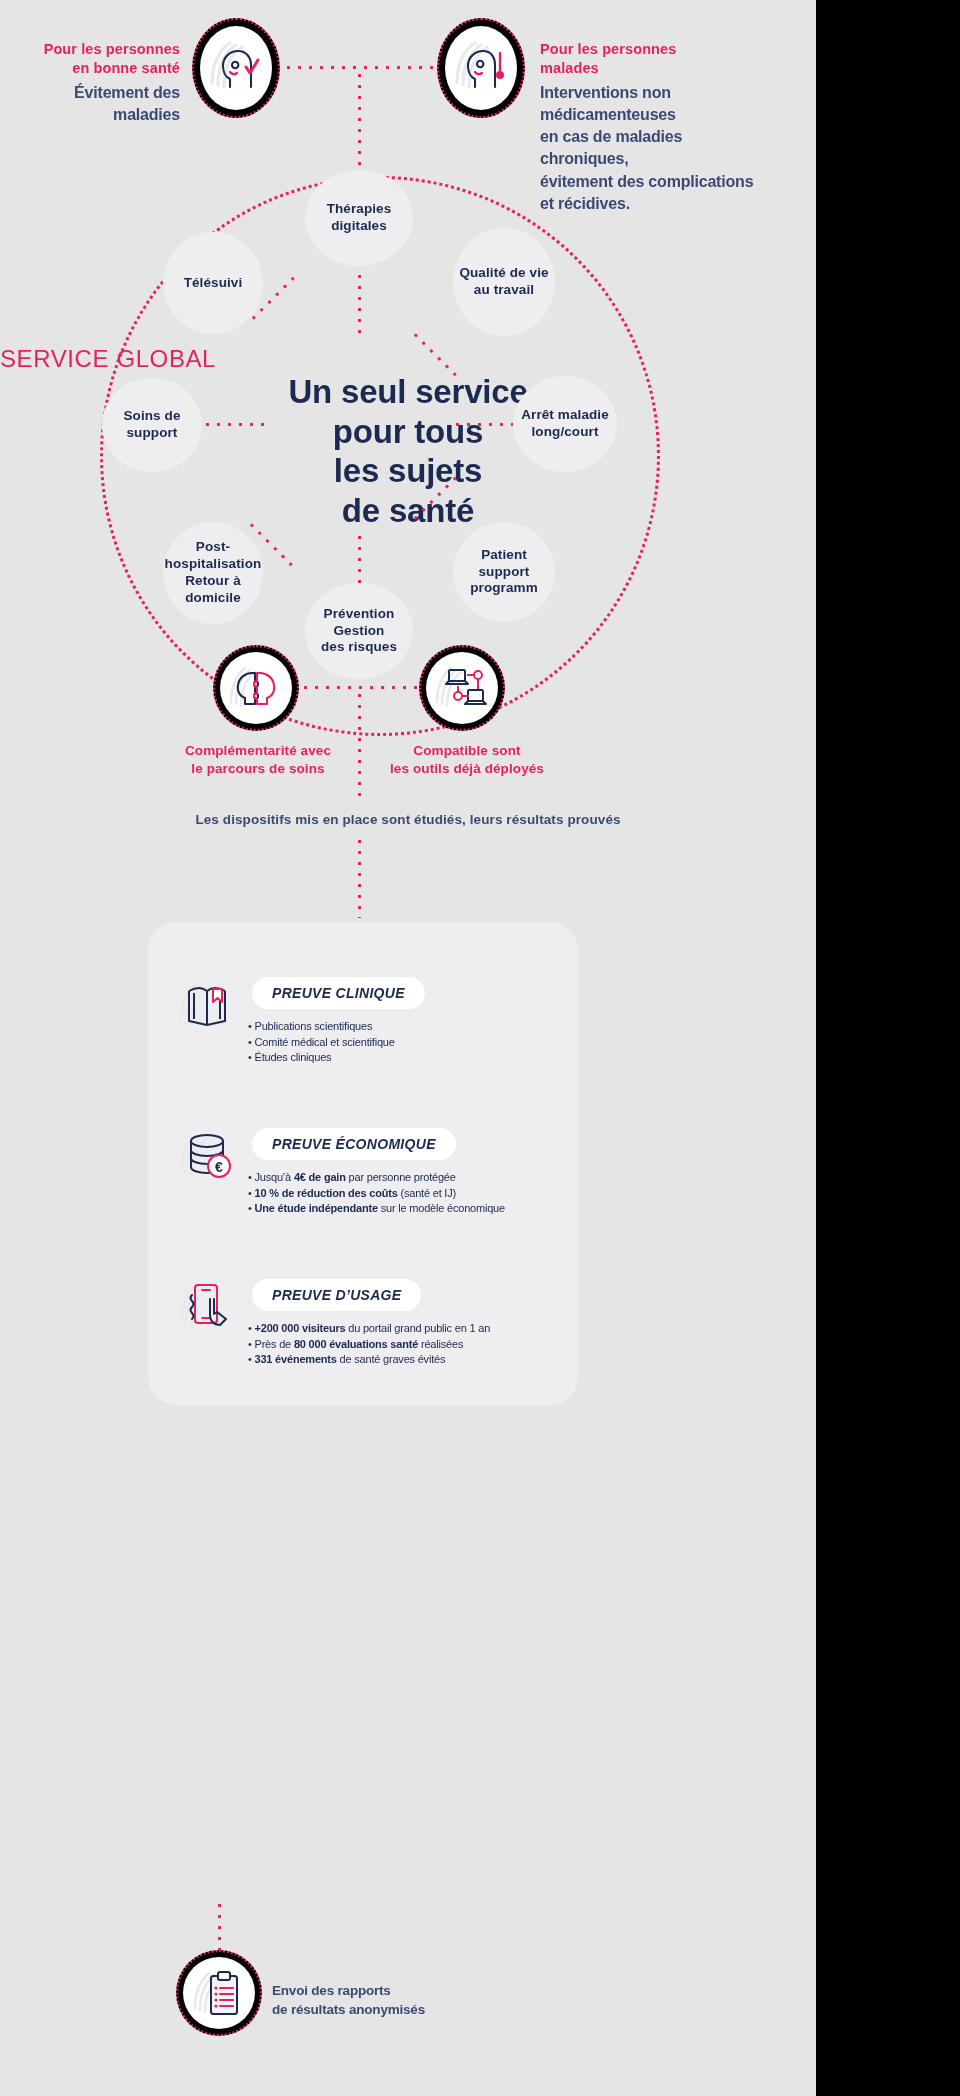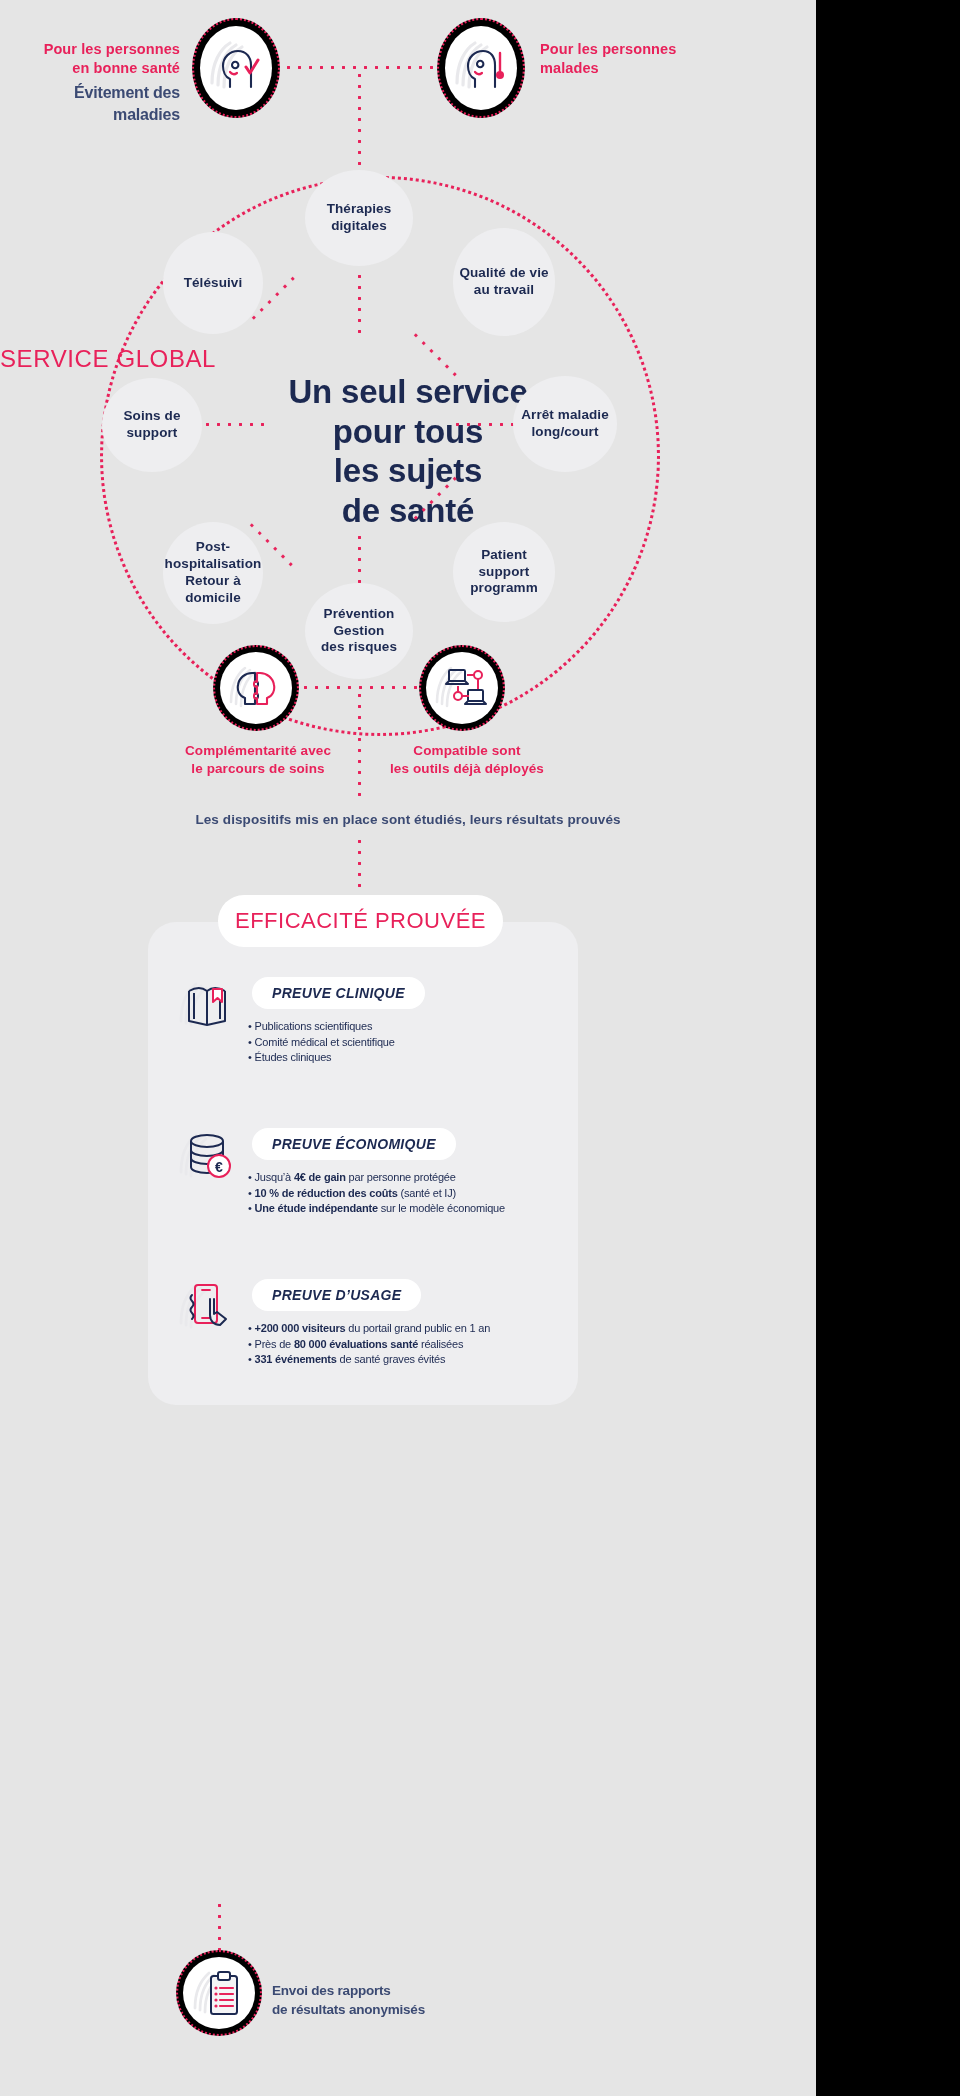"Interventions non" div.hdr-sub { html: none -> <div> <span>Interventions non</span><br> <span>médicamenteuses</span><br> <span>en cas de maladies chroniques,</span><br> <span>évitement des complications</span><br> <span>et récidives.</span> </div> }
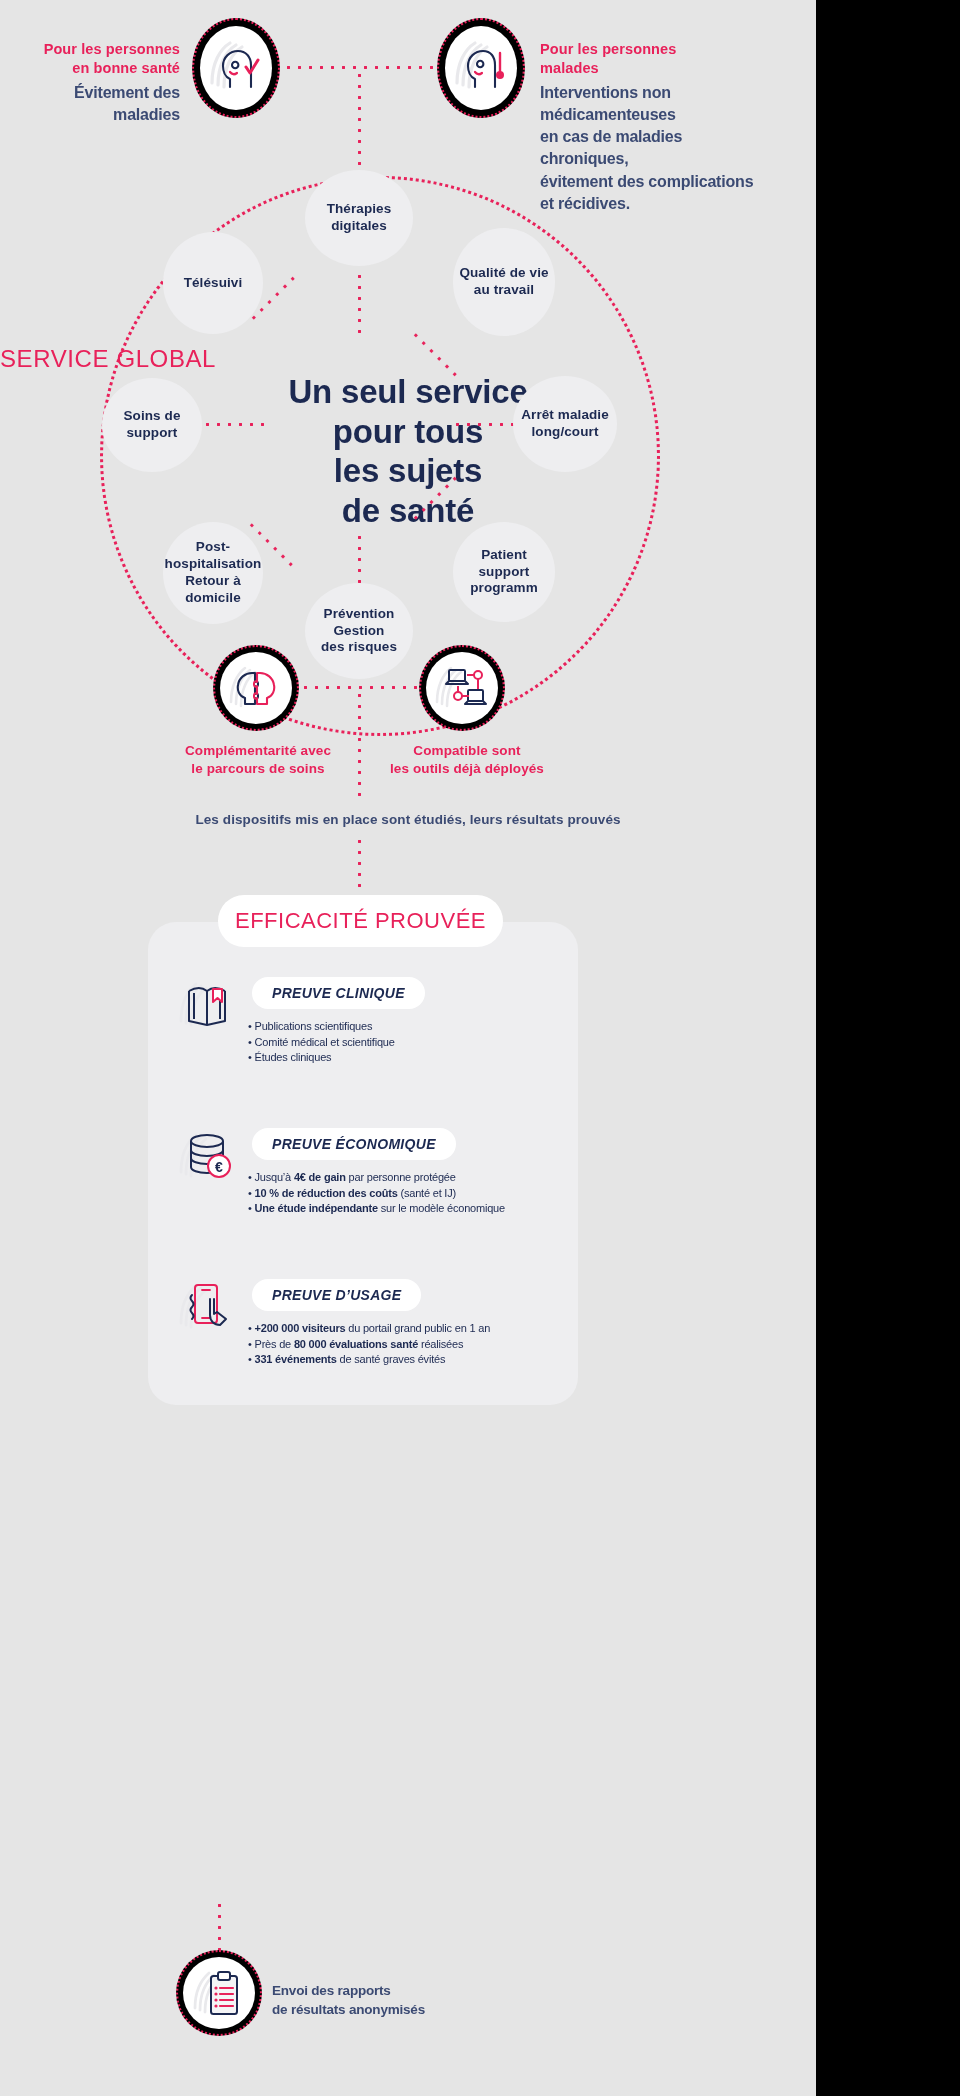"EFFICACITÉ PROUVÉE" div.proof-pill { html: <div>EFFICACITÉ PROUVÉE</div> -> none }
